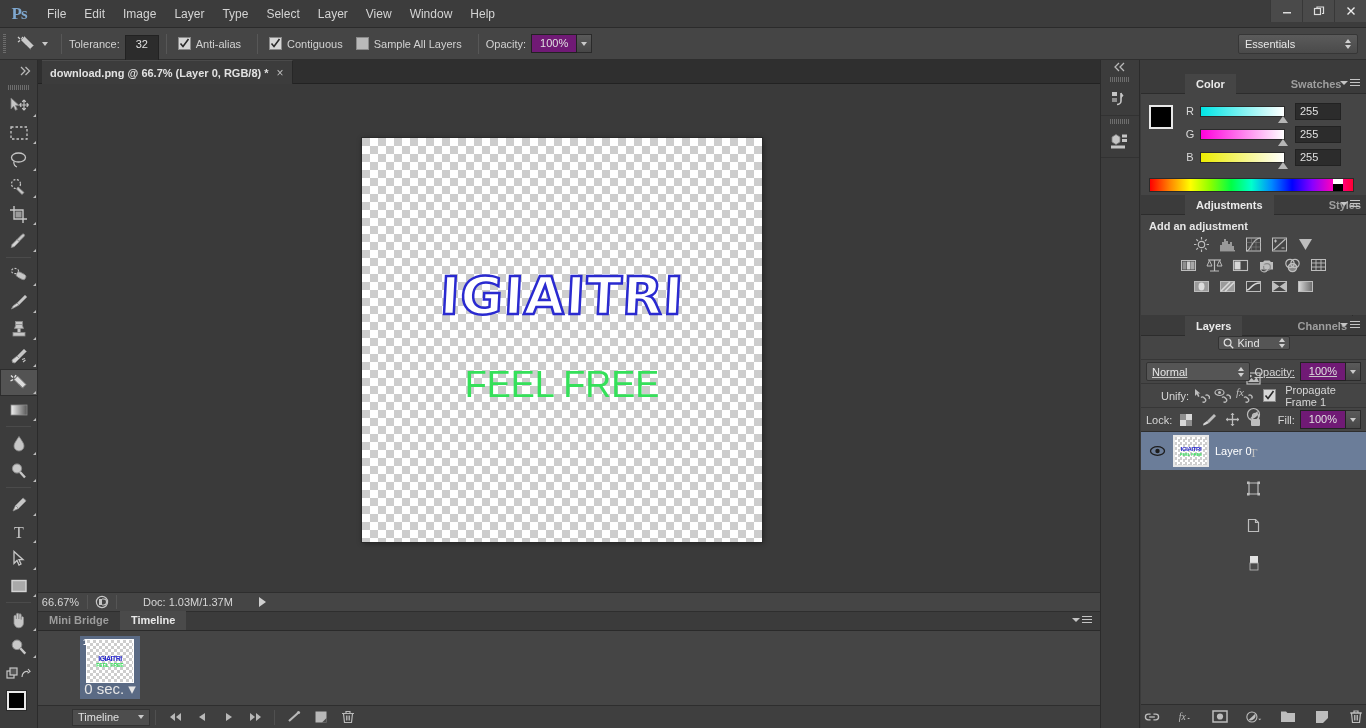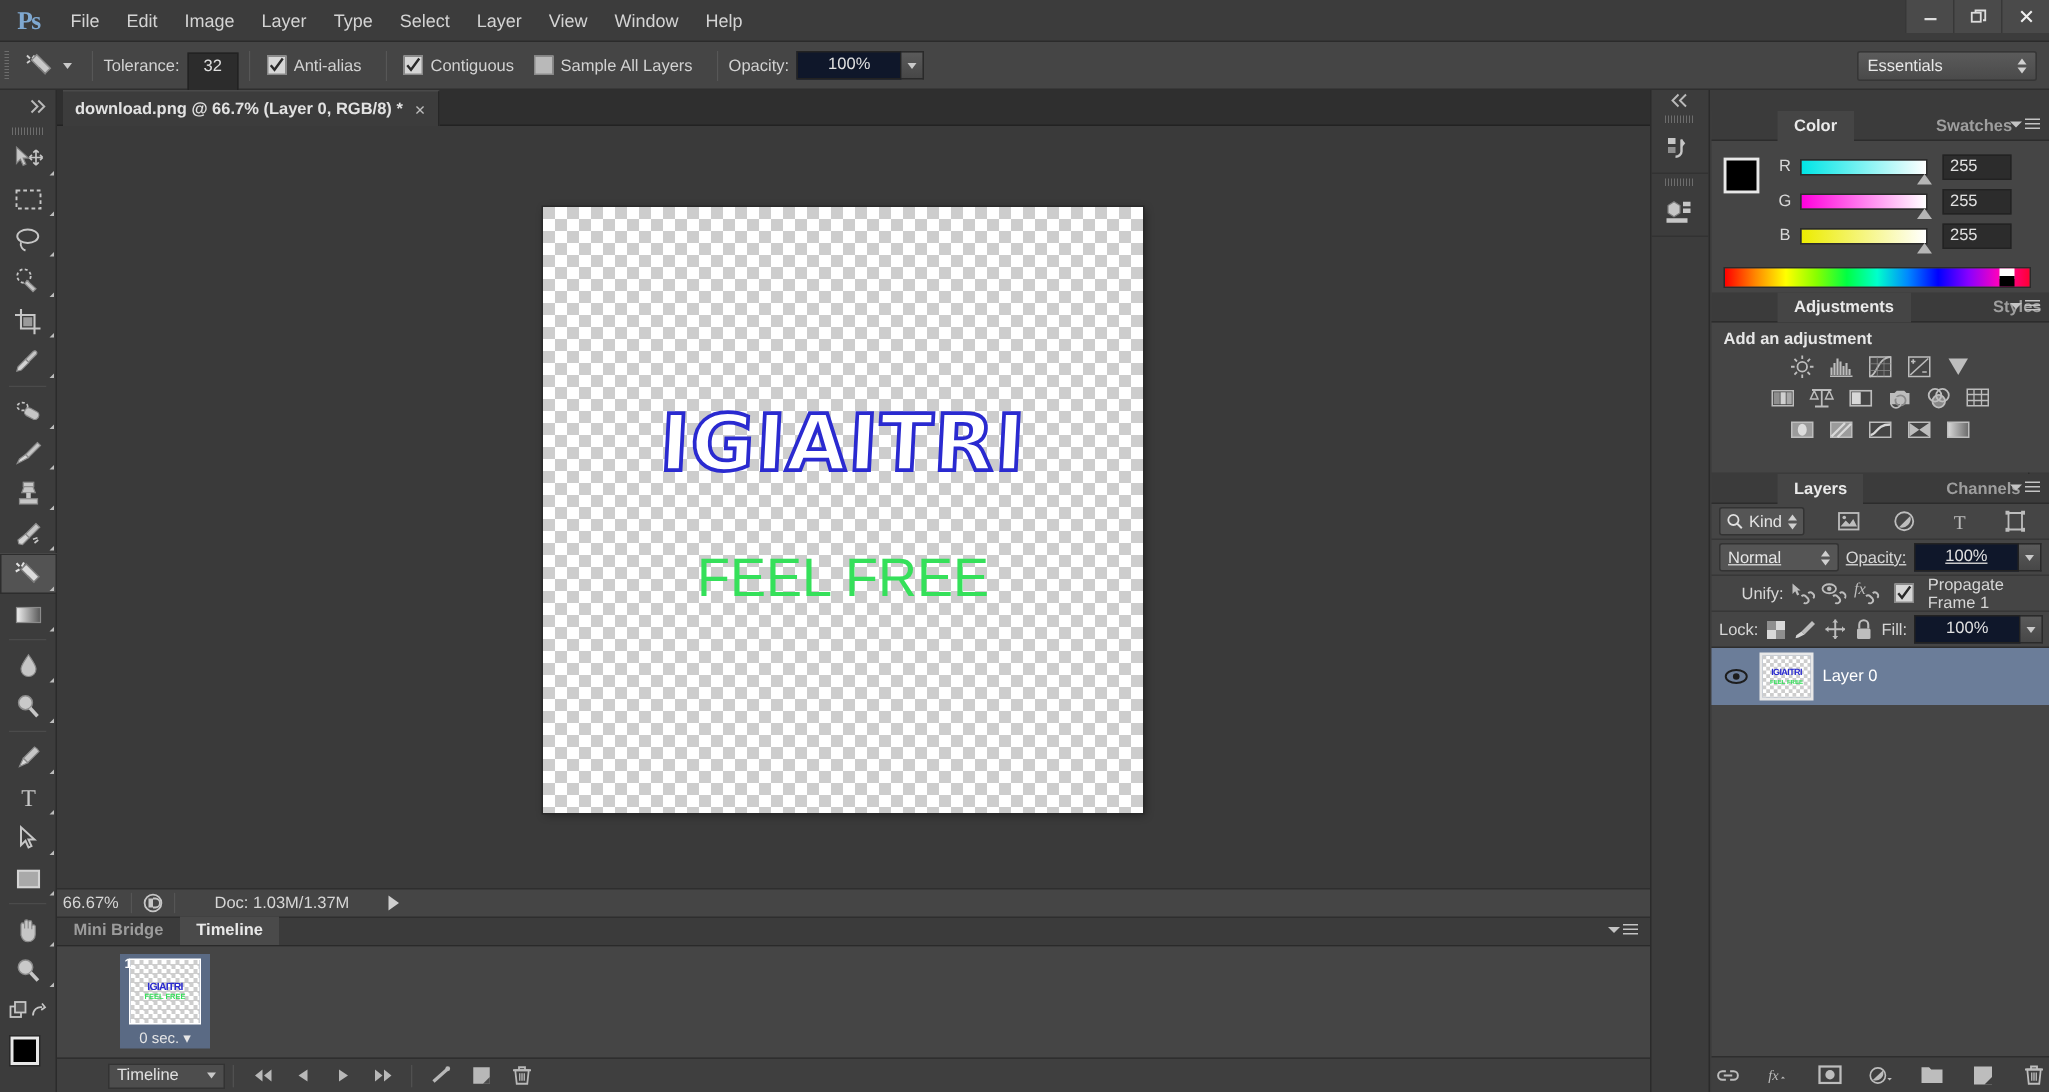"100%" .combo .v { background: #0f172a -> #701a75; padding: 0 20px -> 0 8px }
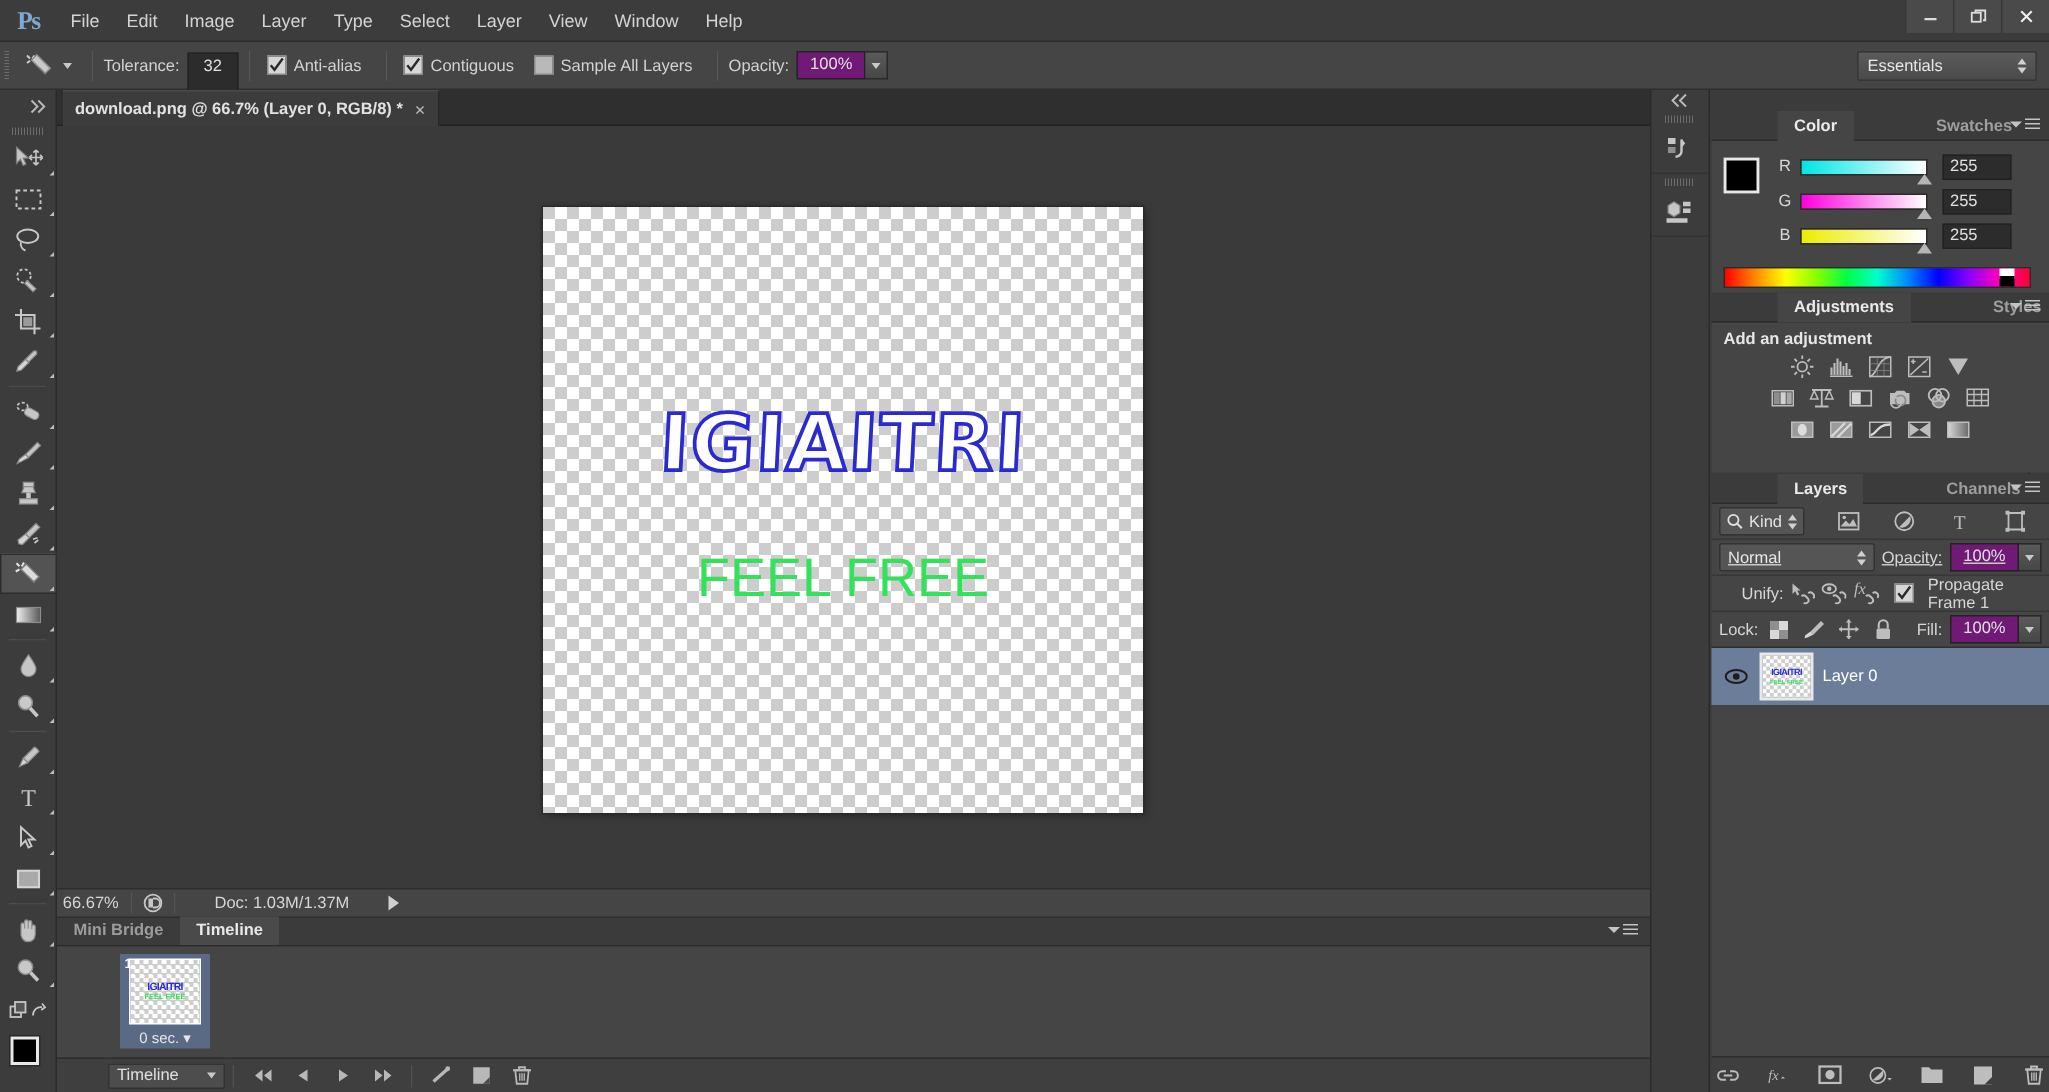"Kind" .lay-filter { flex-direction: none -> column }
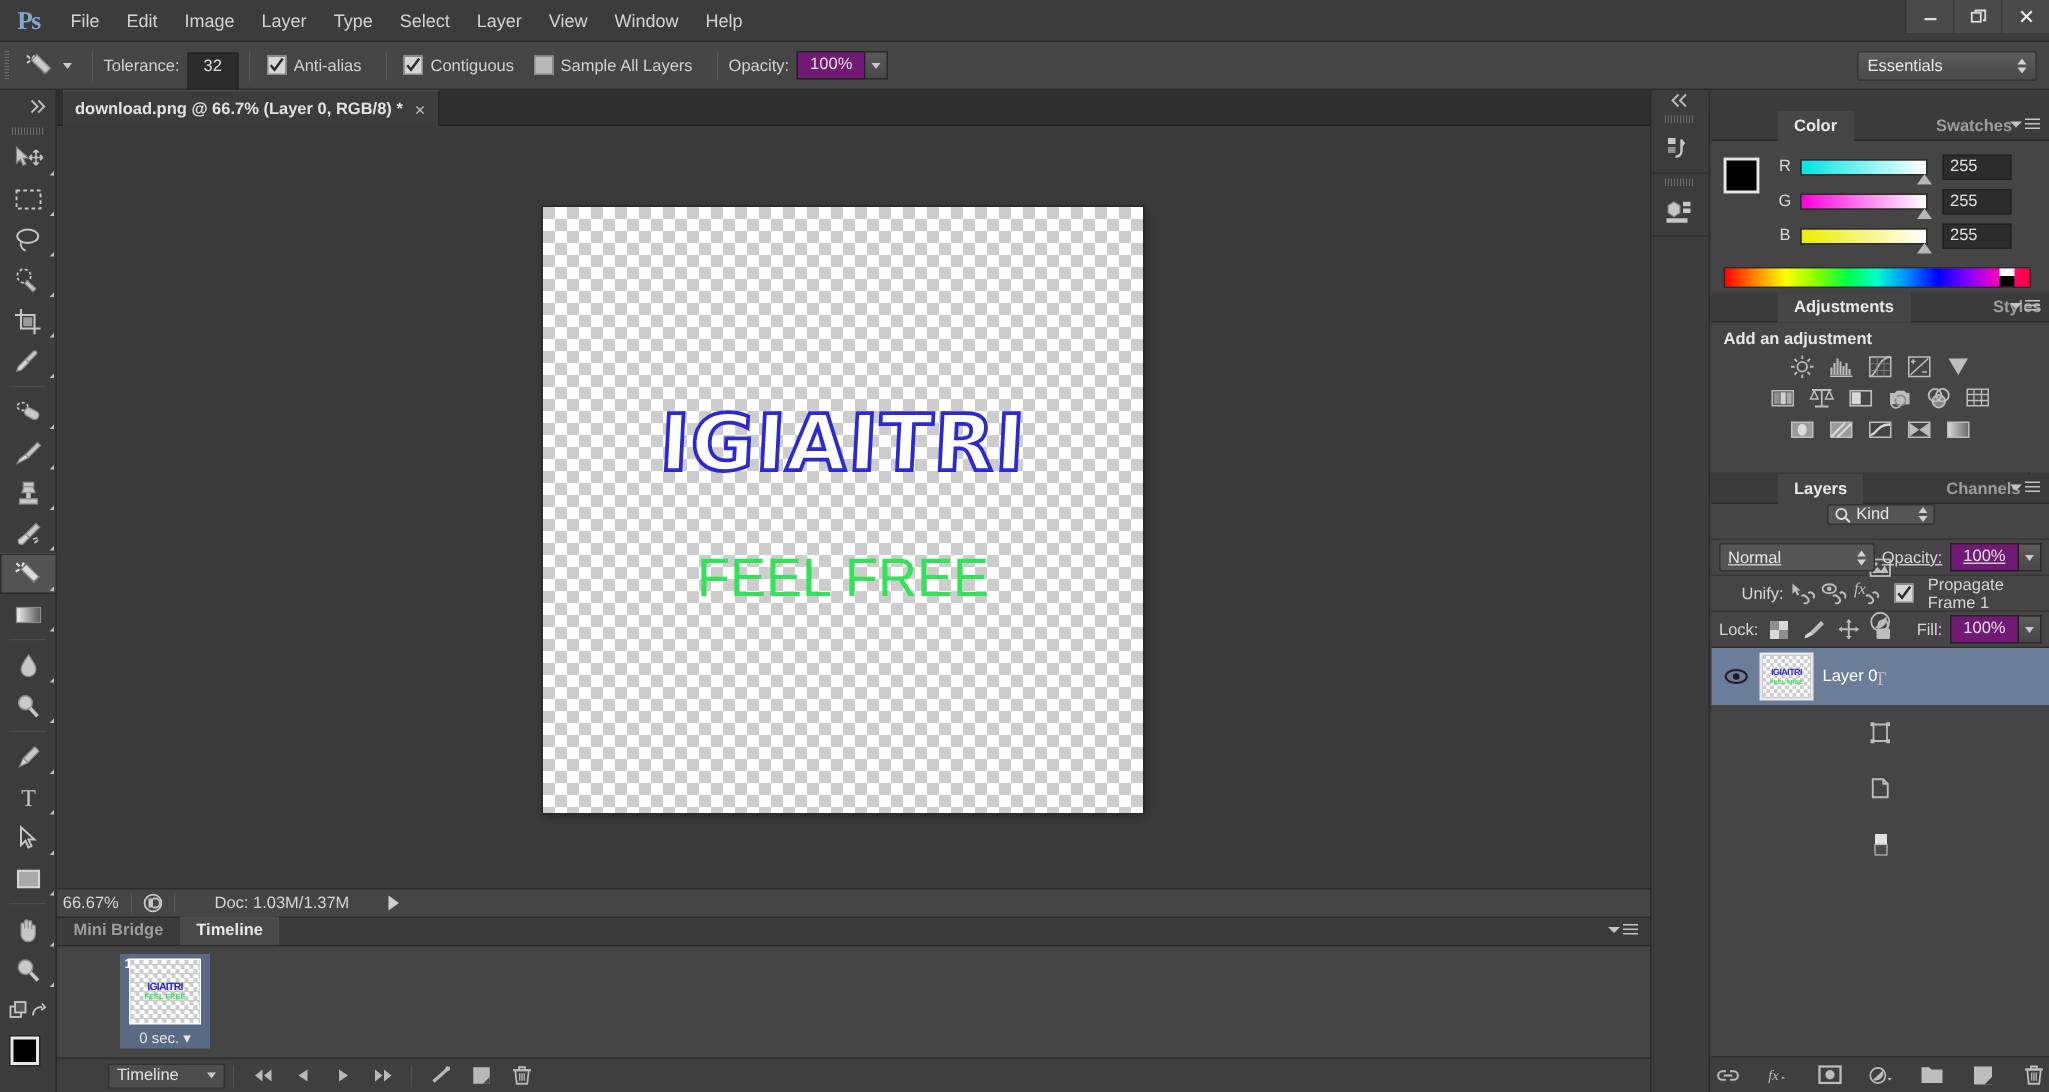"0 sec. ▾" .frame .dur { font-size: 10px -> 15px }
